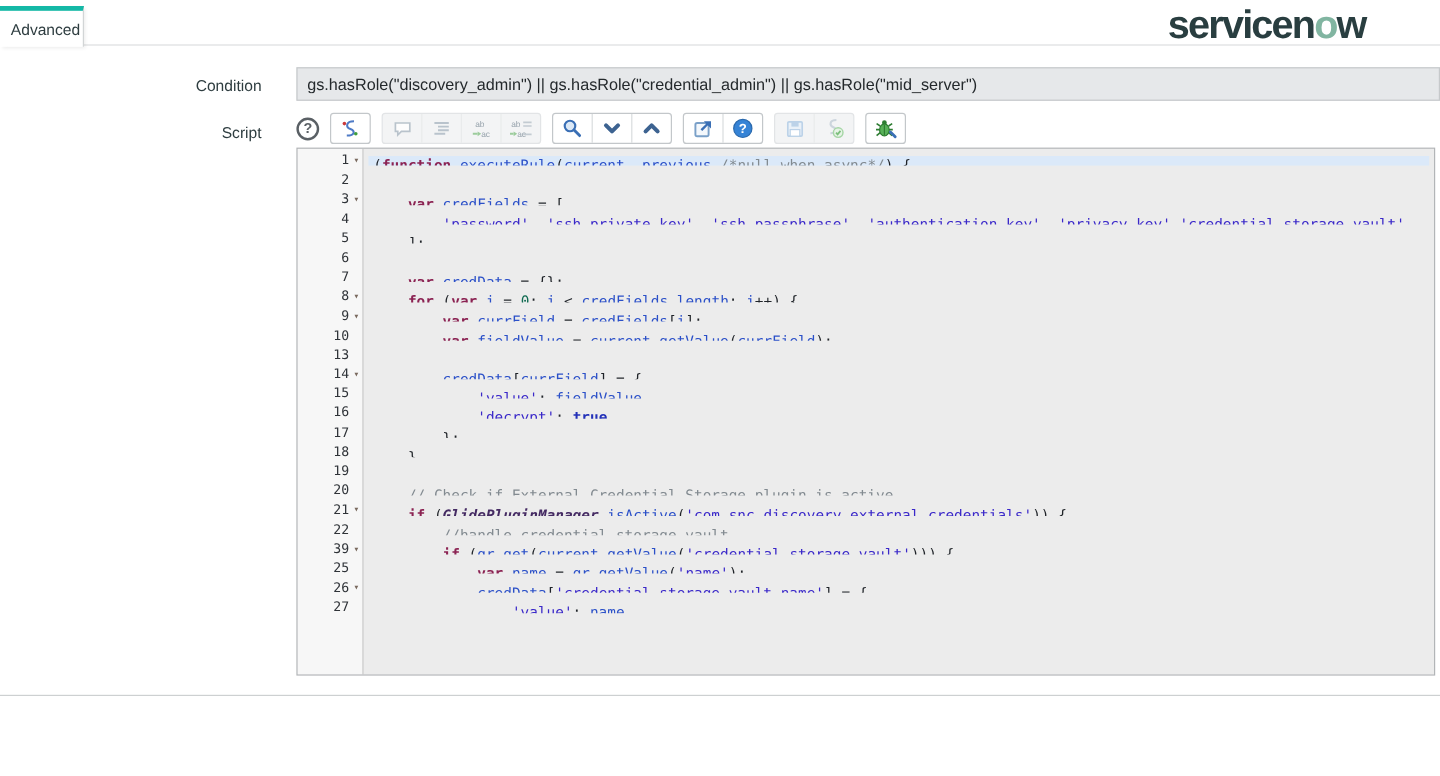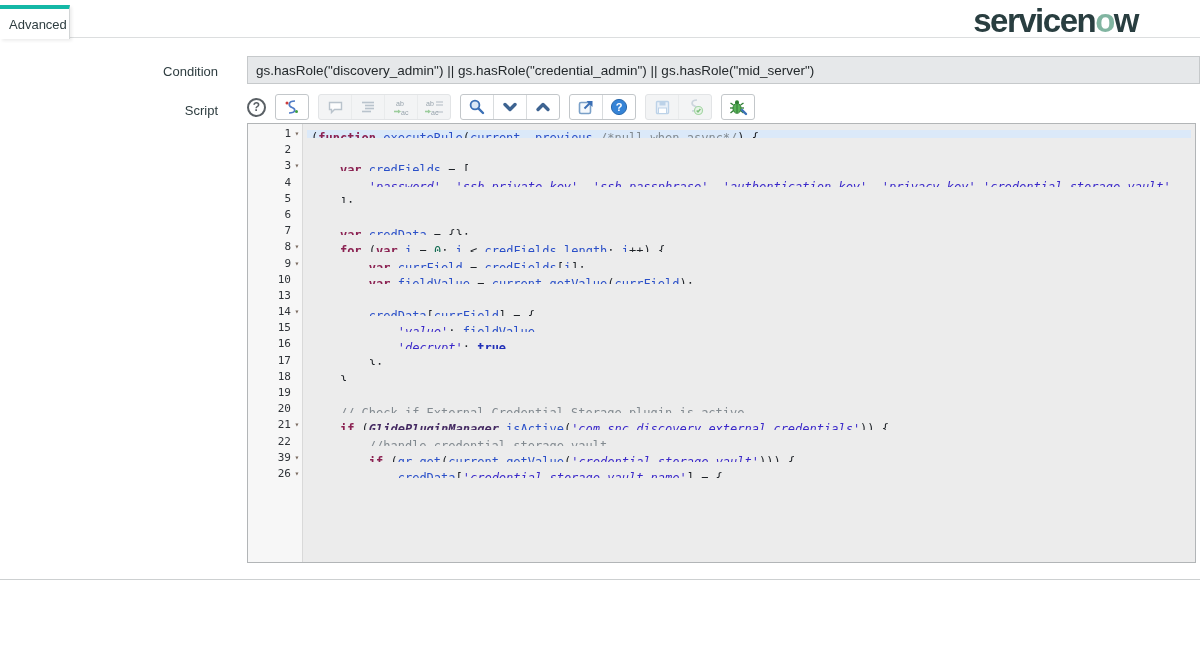"'password'" .t-s { font-style: italic -> none }
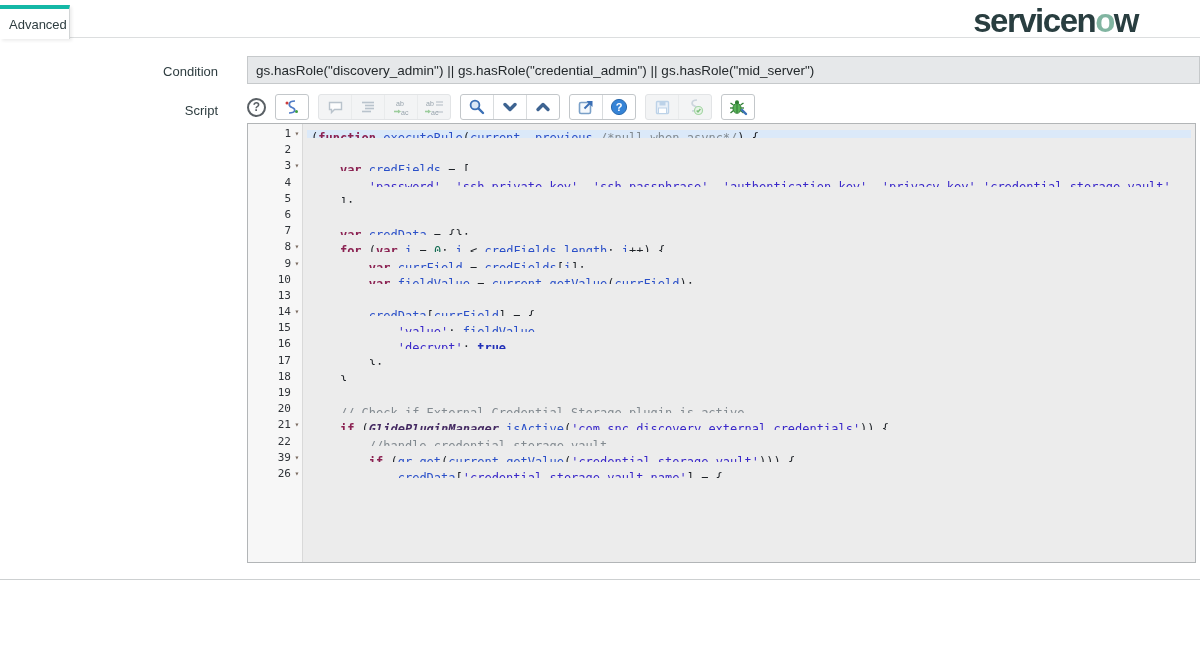"25" div.cm-row { html: none -> <div> <div> <span>25</span> <span></span> </div> <pre><span> </span><span>var</span><span> </span><span>name</span><span> = </span><span>gr</span><span>.</span><span>getValue</span><span>(</span><span>'name'</span><span>);</span></pre> </div> }
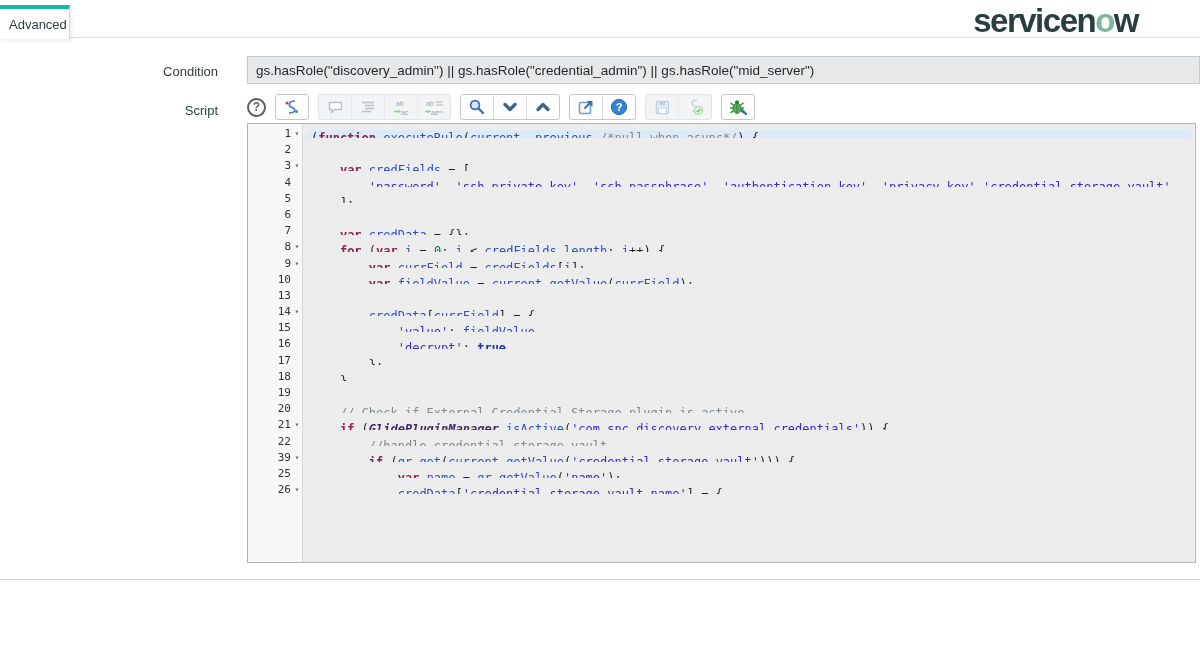"27" div.cm-row { html: none -> <div> <div> <span>27</span> <span></span> </div> <pre><span> </span><span>'value'</span><span>: </span><span>name</span><span>,</span></pre> </div> }
